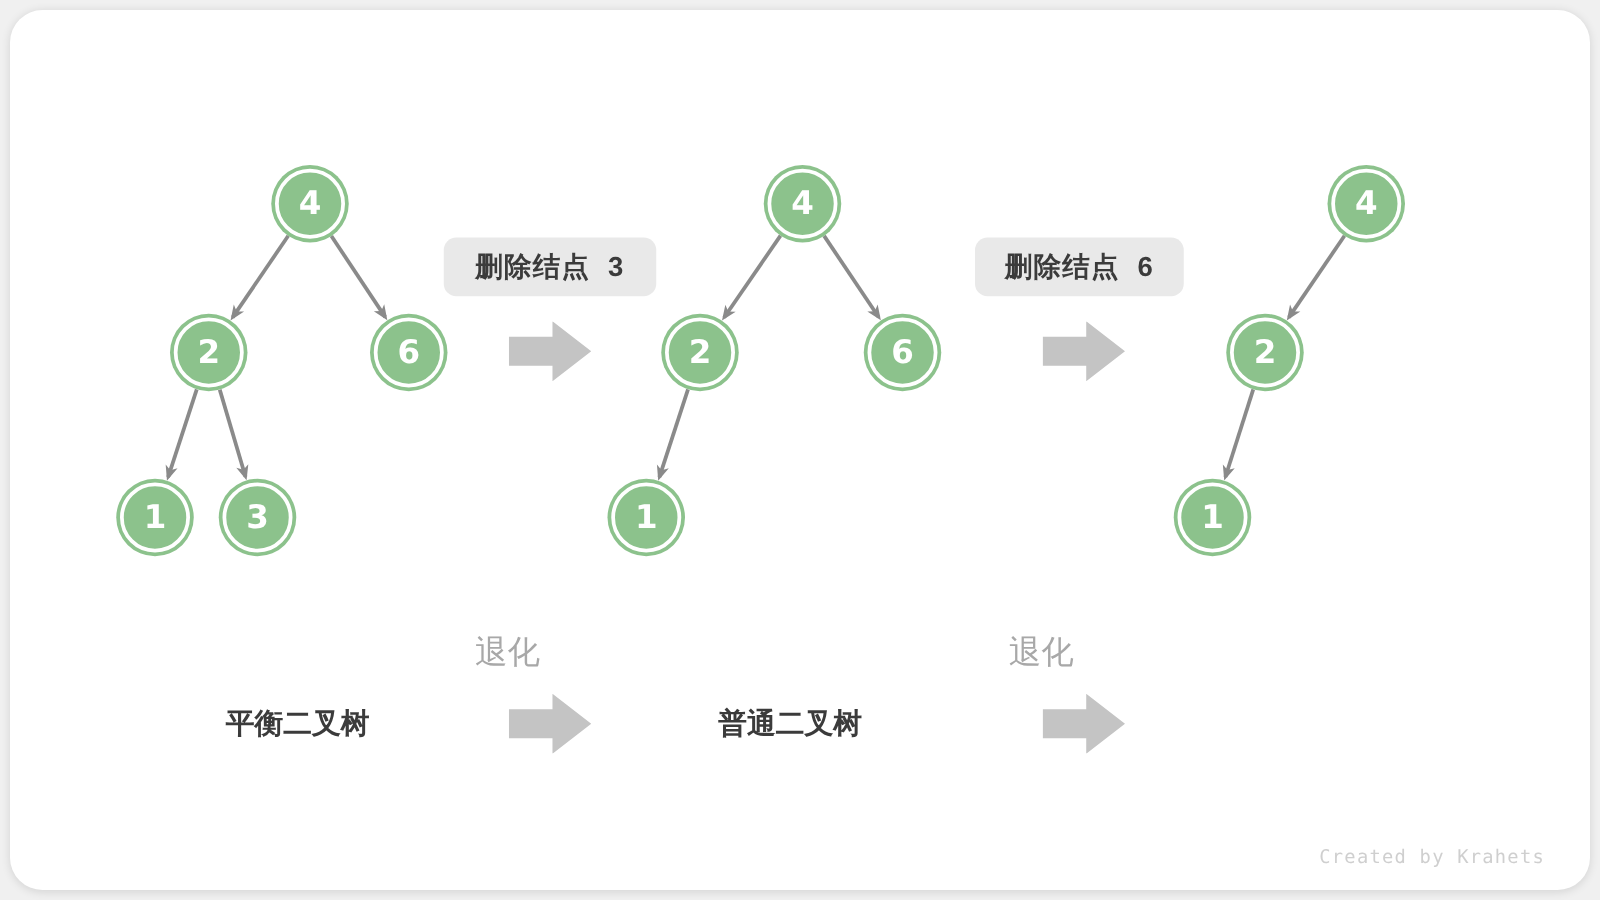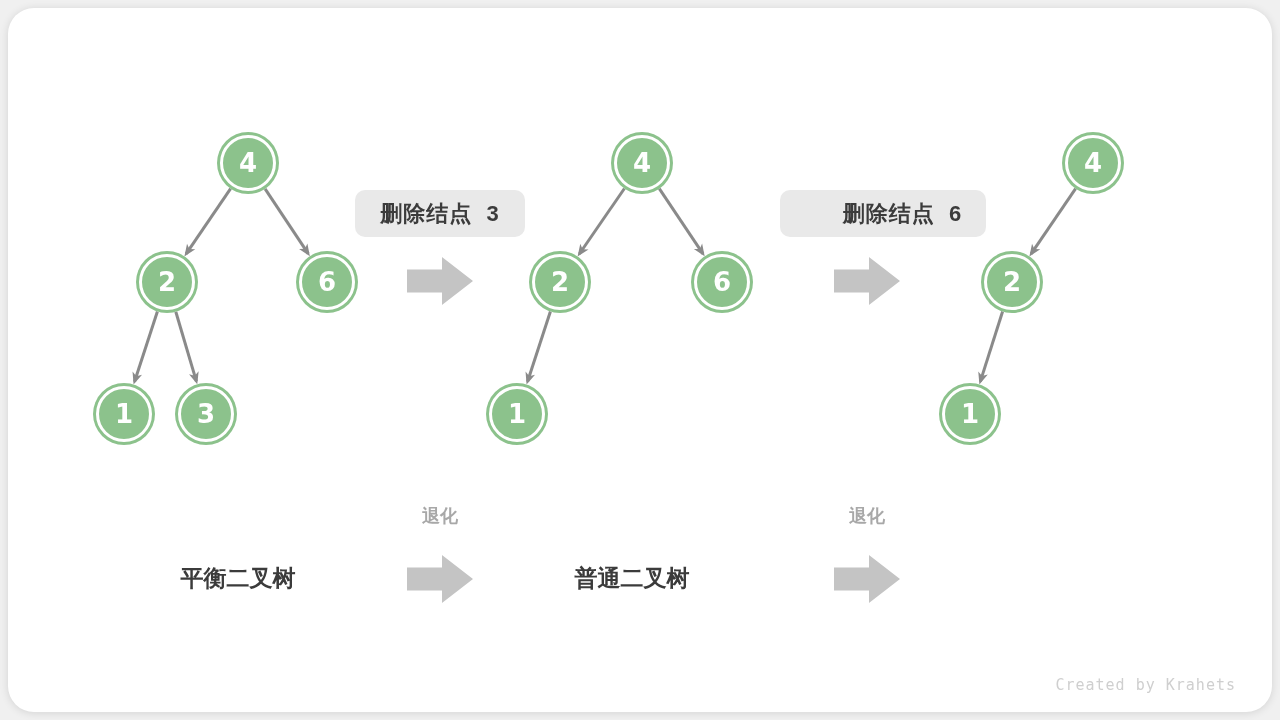"删除结点 6" .badge-2 { padding-left: 39px -> none }
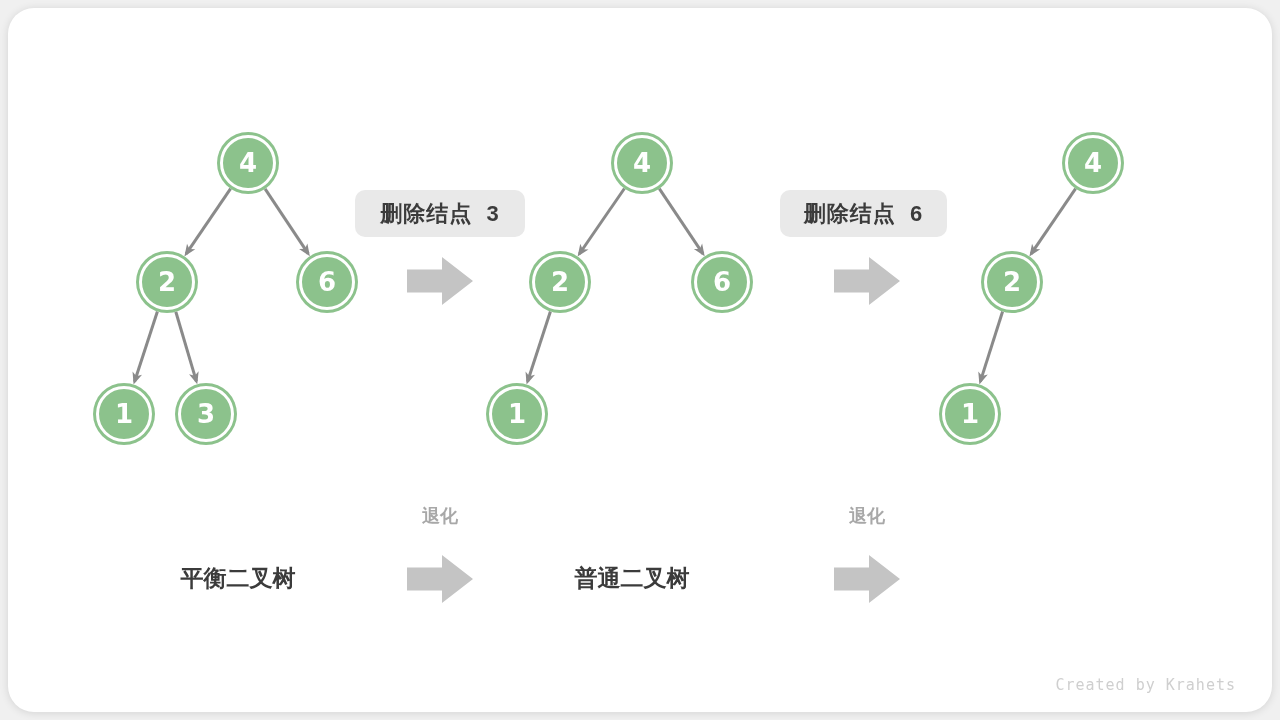"退化" .degrade { font-size: 18px -> 26px; font-weight: 700 -> 400; text-align: center -> none }
